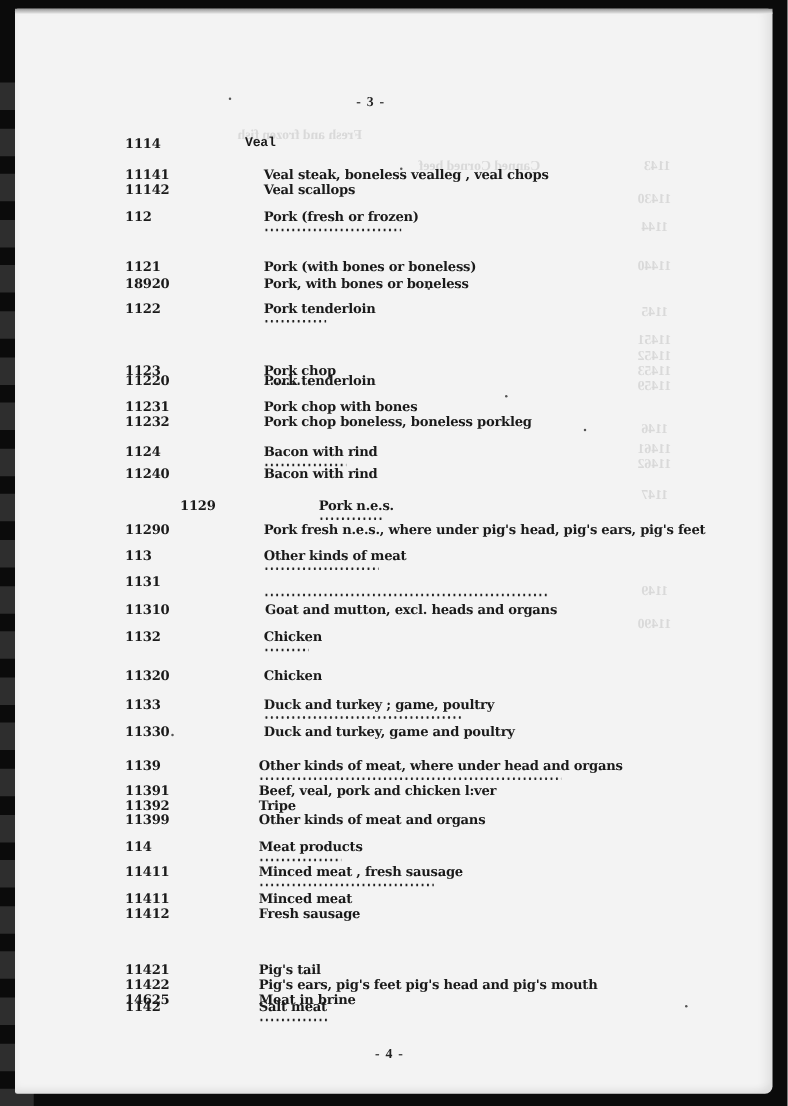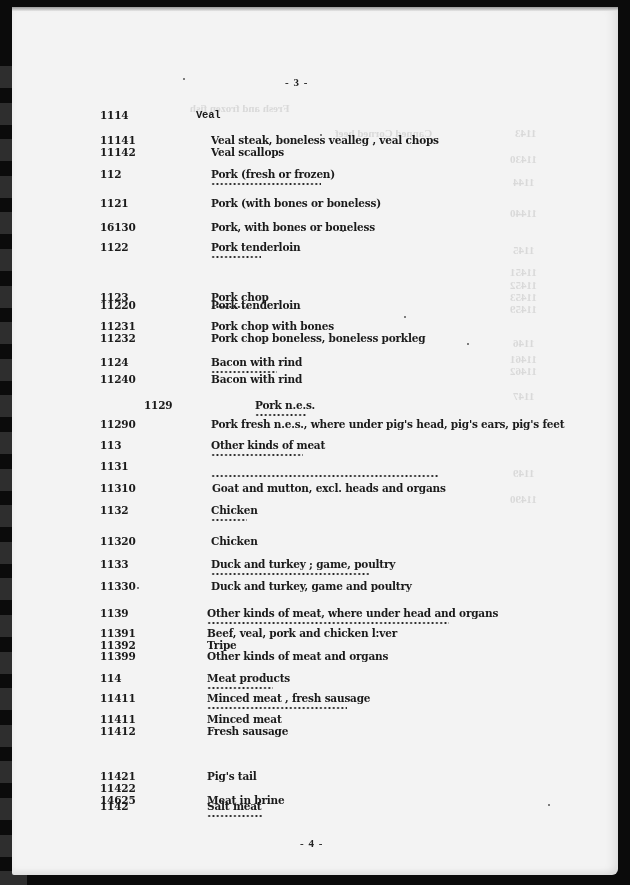"1121" div.row { top: 197px -> 208px }
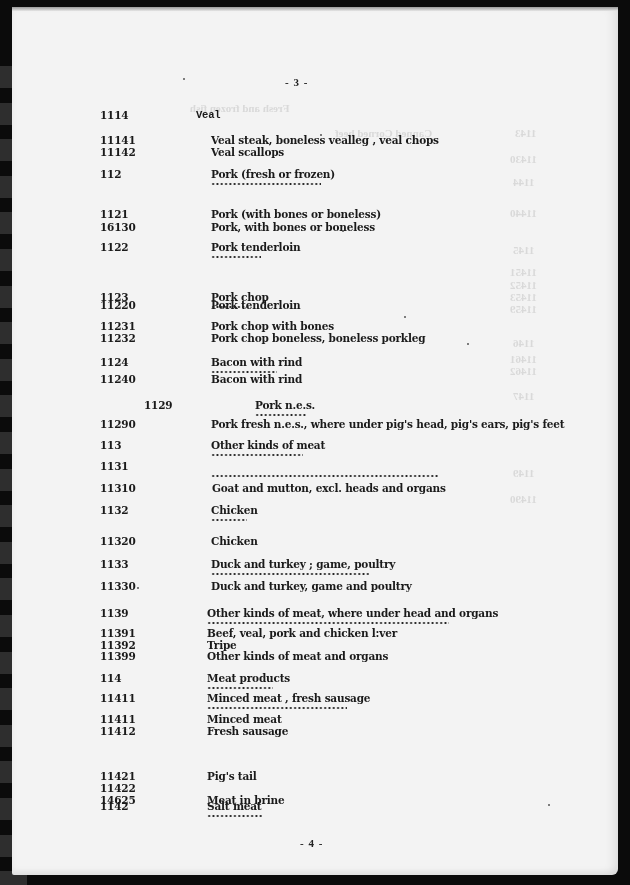"16130" span.code { text: 16130 -> 18920 }
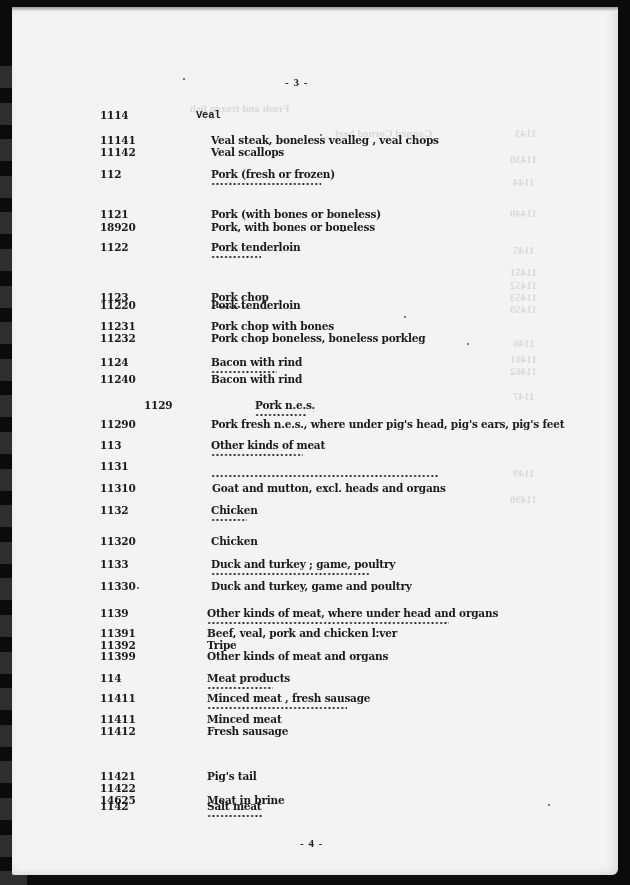"Pig's ears, pig's feet pig's" span.label { html: none -> <span>Pig's ears, pig's feet pig's head and pig's mouth</span> }
